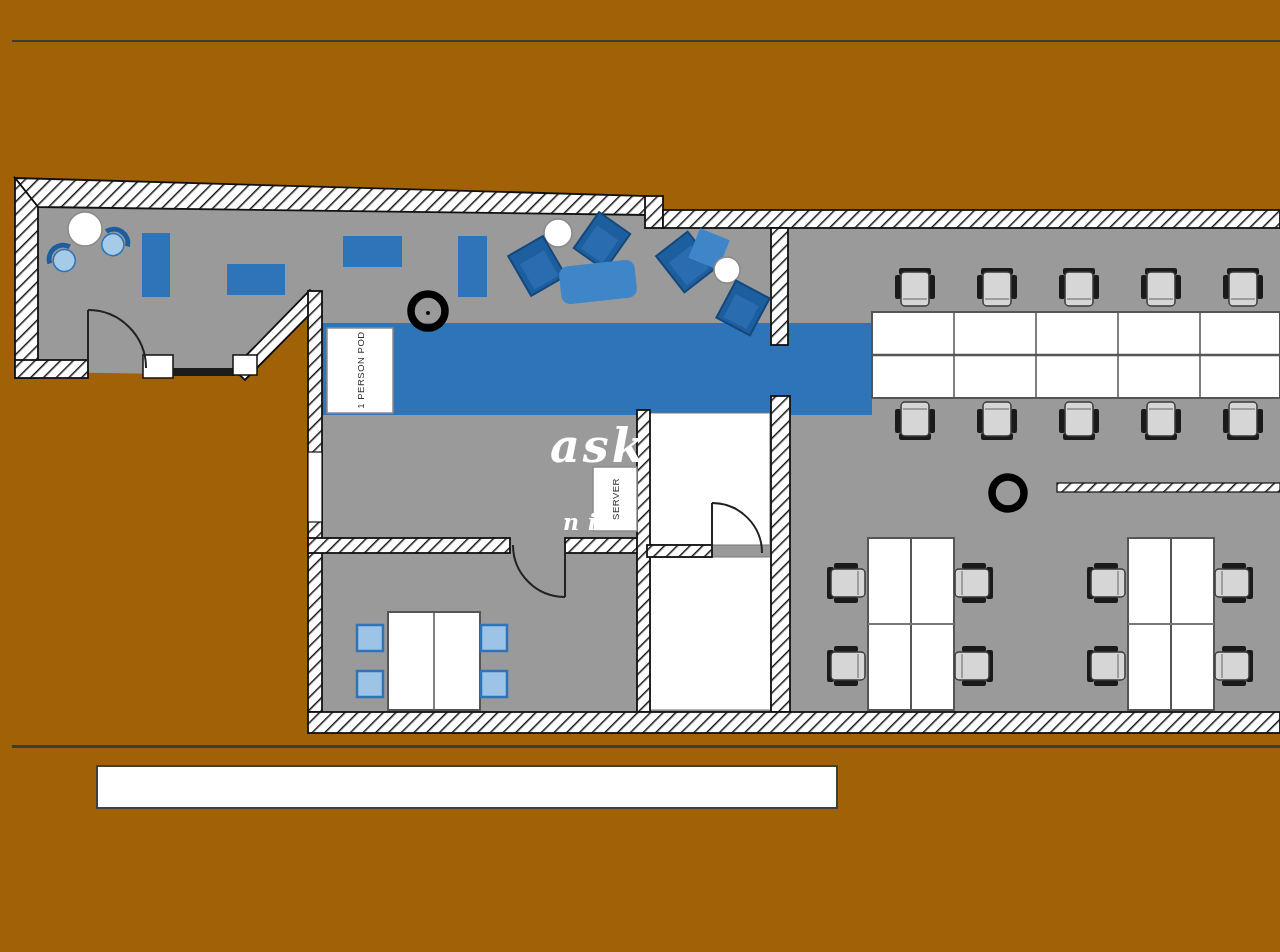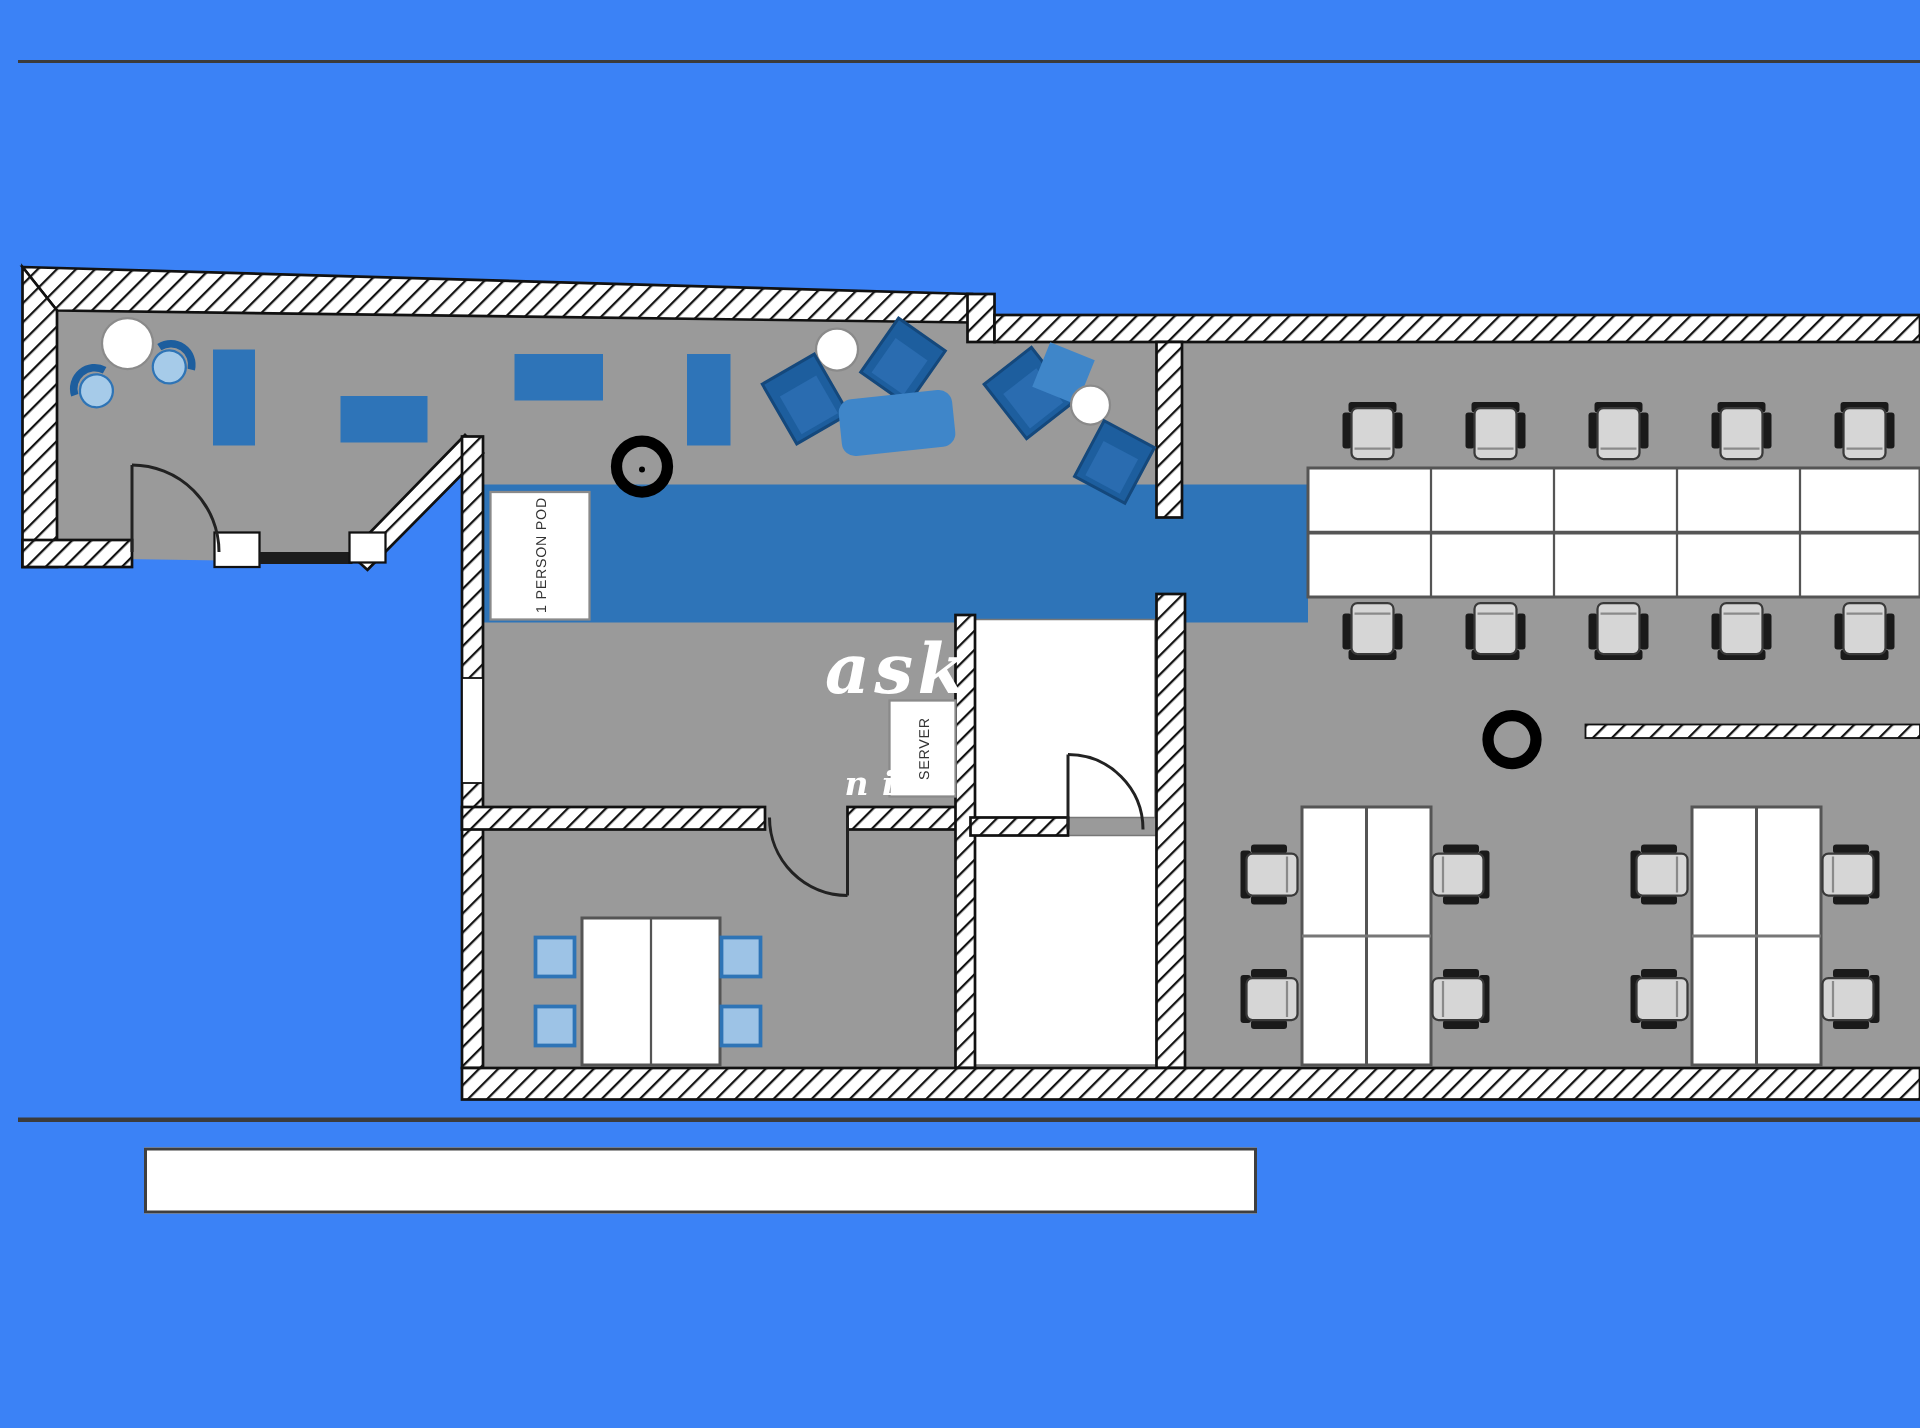"ask o" #stage { background: #3b82f6 -> #a16207 }
